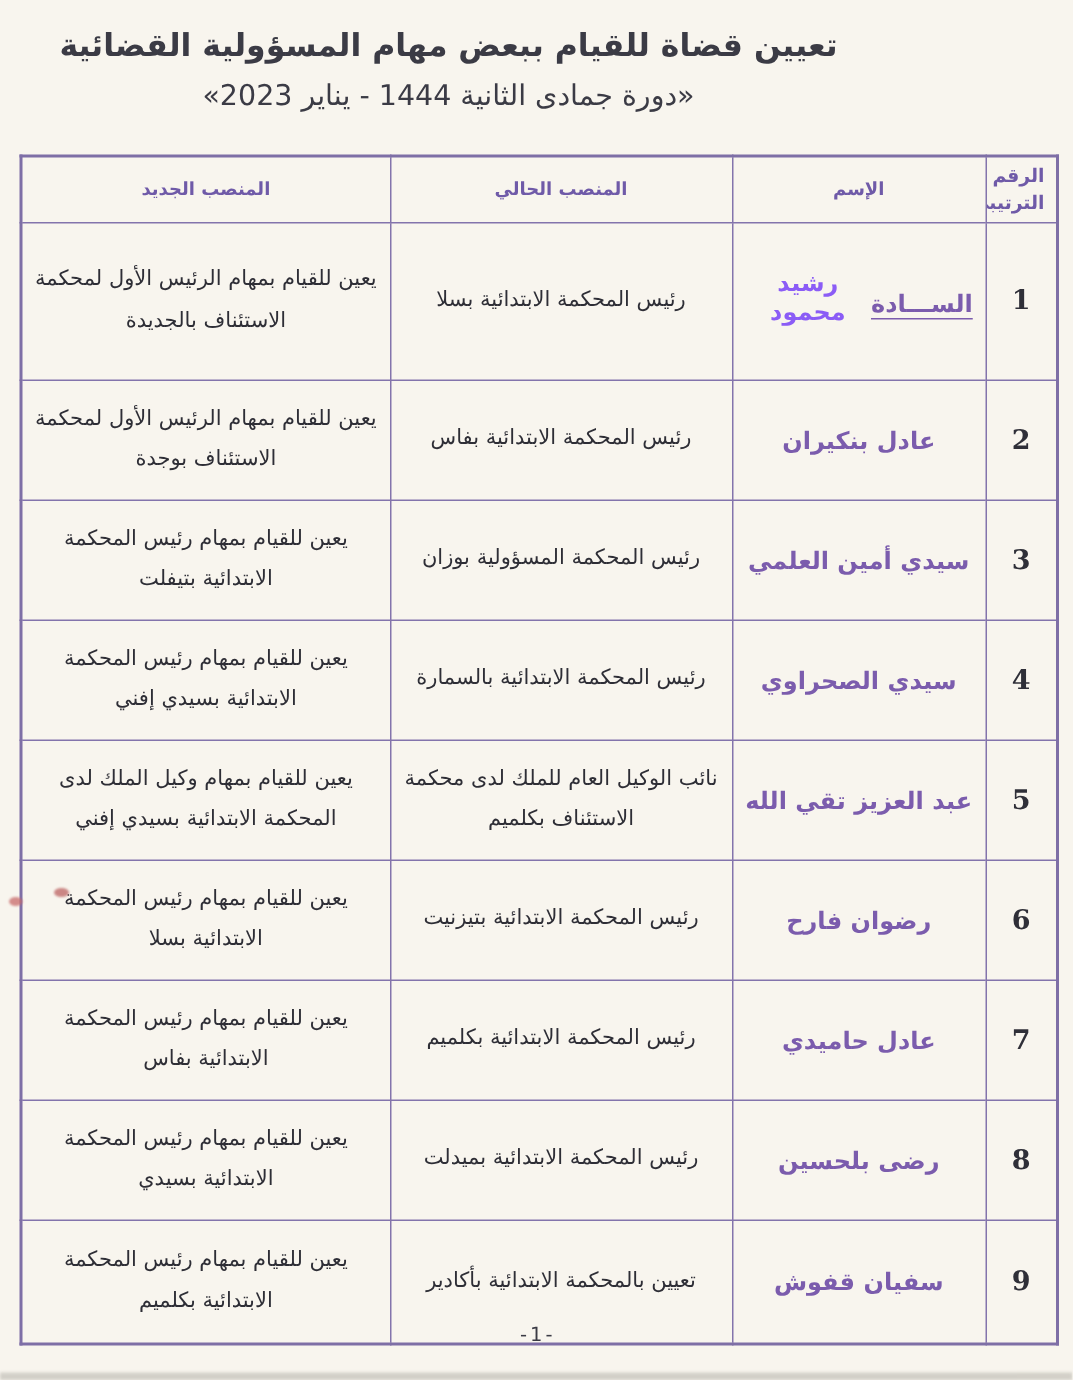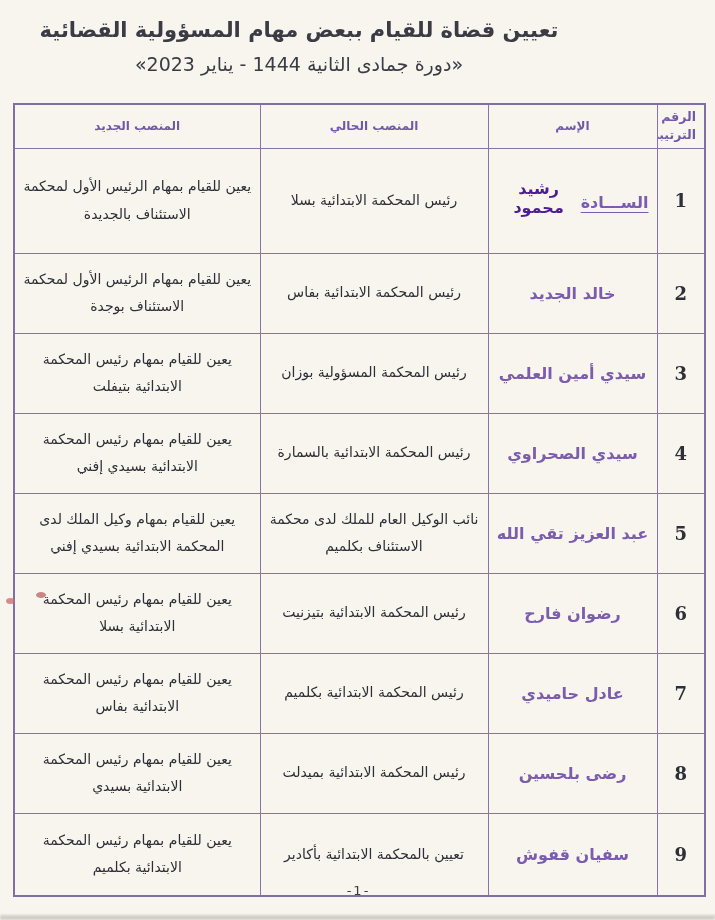"رشيد محمود" .name-text { color: #4c1d95 -> #8b5cf6 }
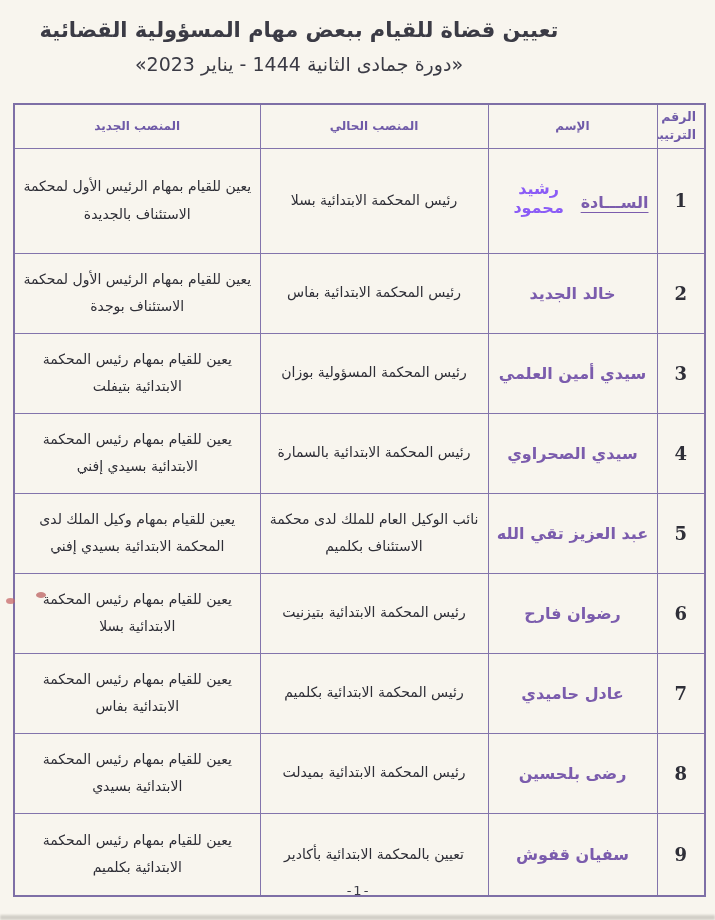"خالد الجديد" td.name { text: خالد الجديد -> عادل بنكيران }
